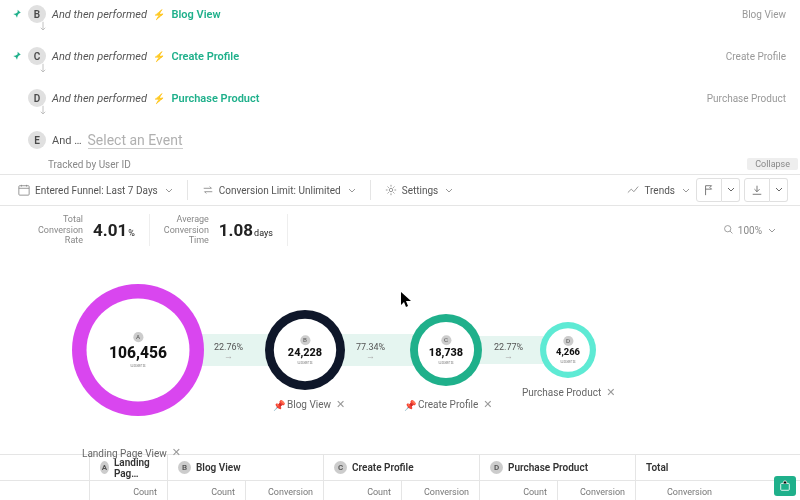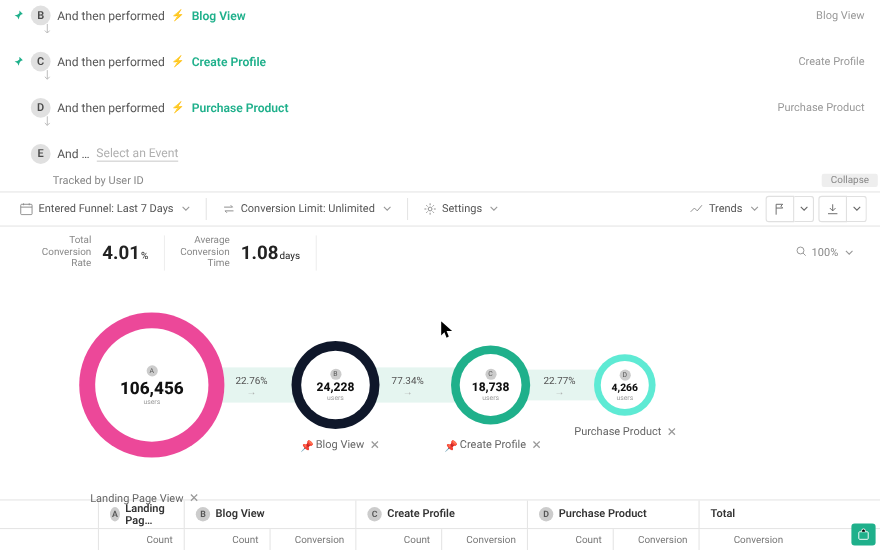"And then performed" .step-text { font-style: none -> italic }
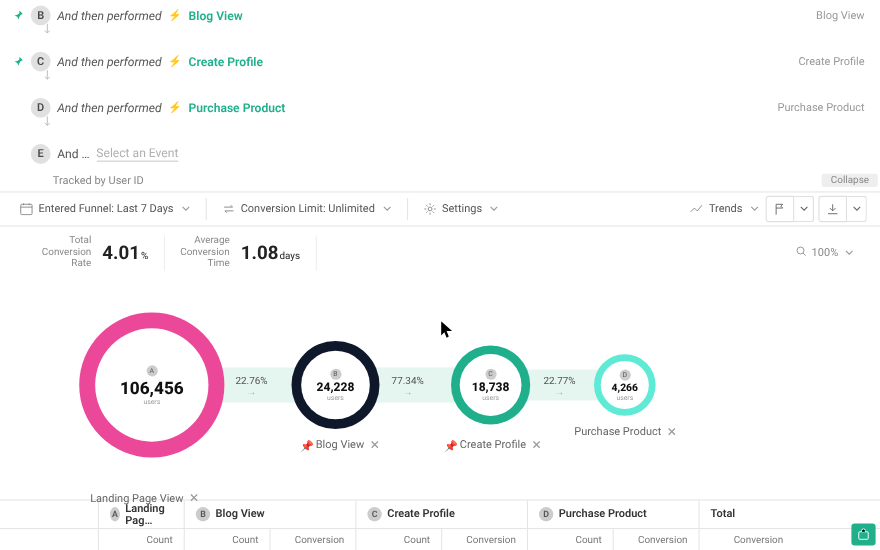"Select an Event" .step-link { font-size: 11px -> 14px }
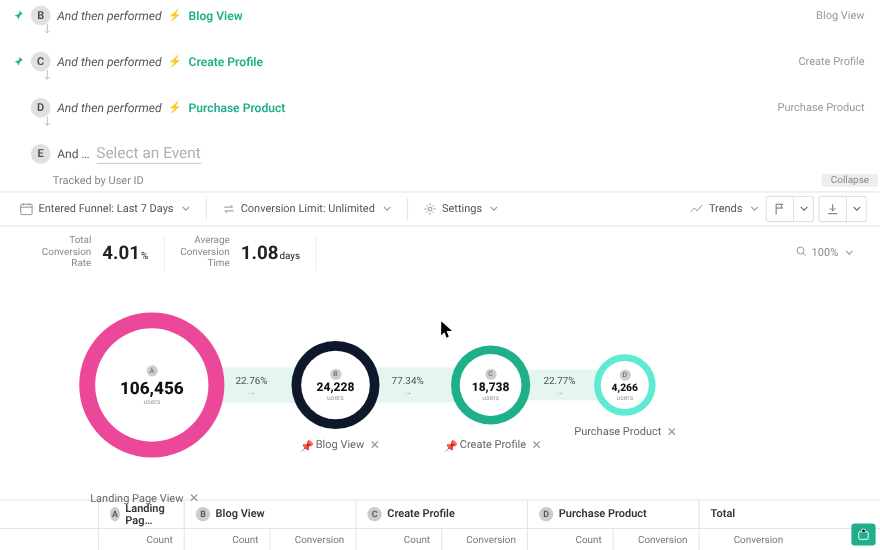"106,456" .donut.s1 { background: #ec4899 -> #d946ef }
